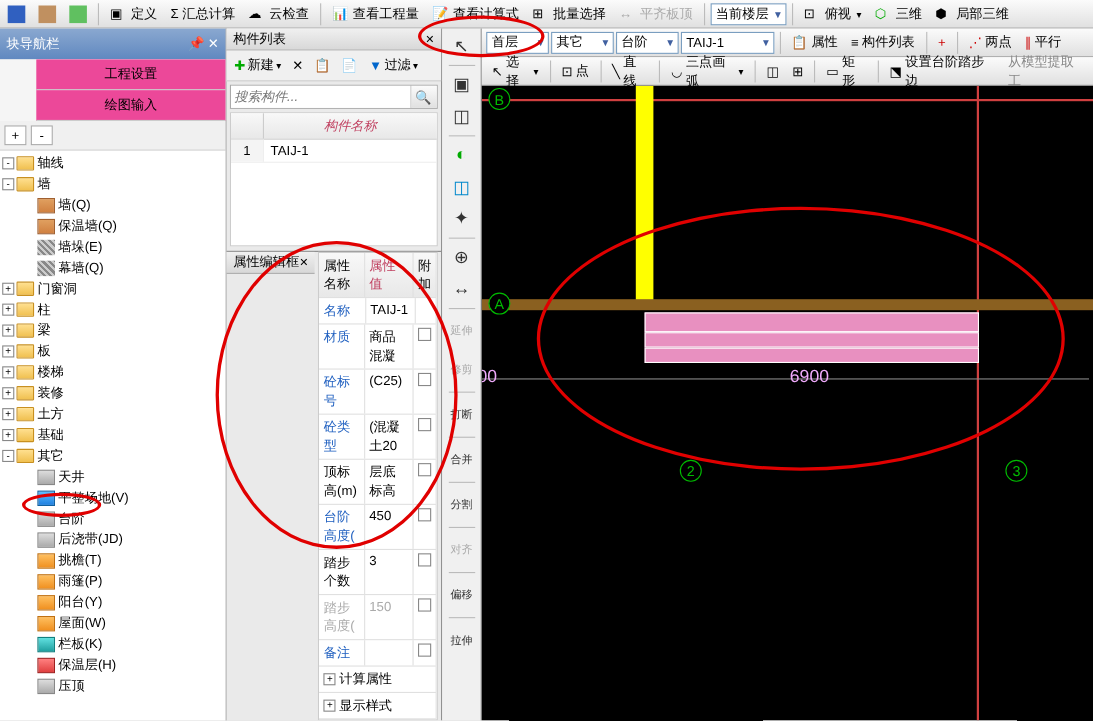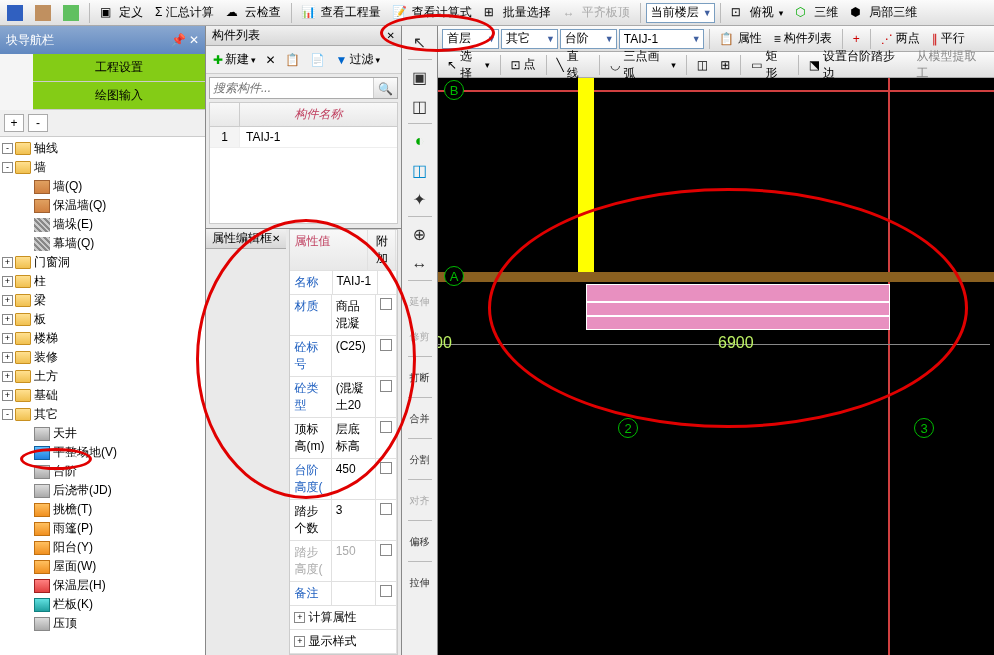"工程设置" .nav-hdr-btn { background: #84cc16 -> #ec4899 }
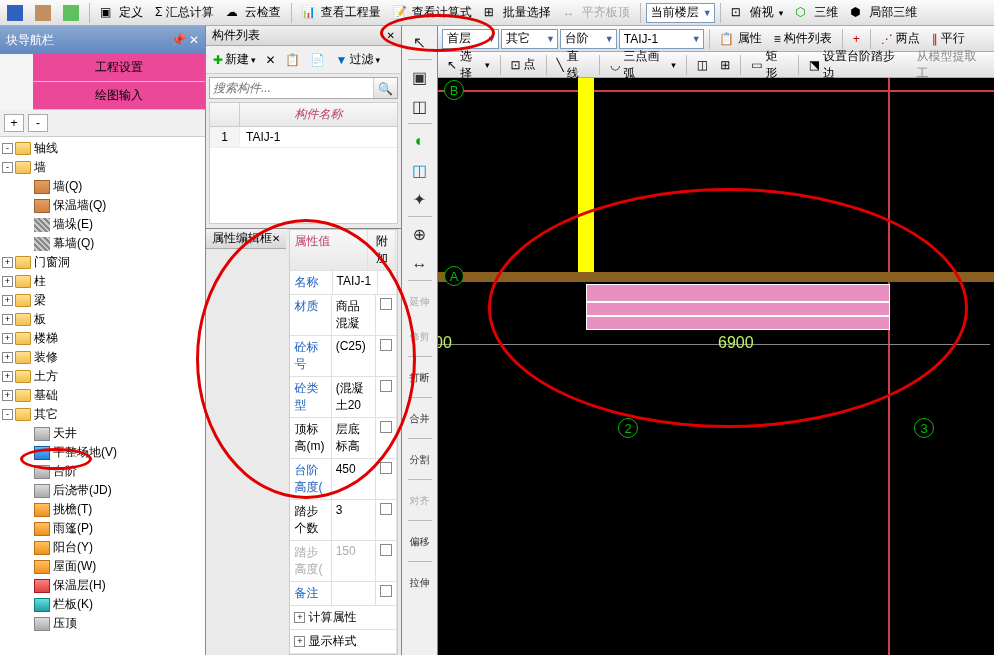"属性名称" div.cell { html: none -> <div>属性名称</div> }
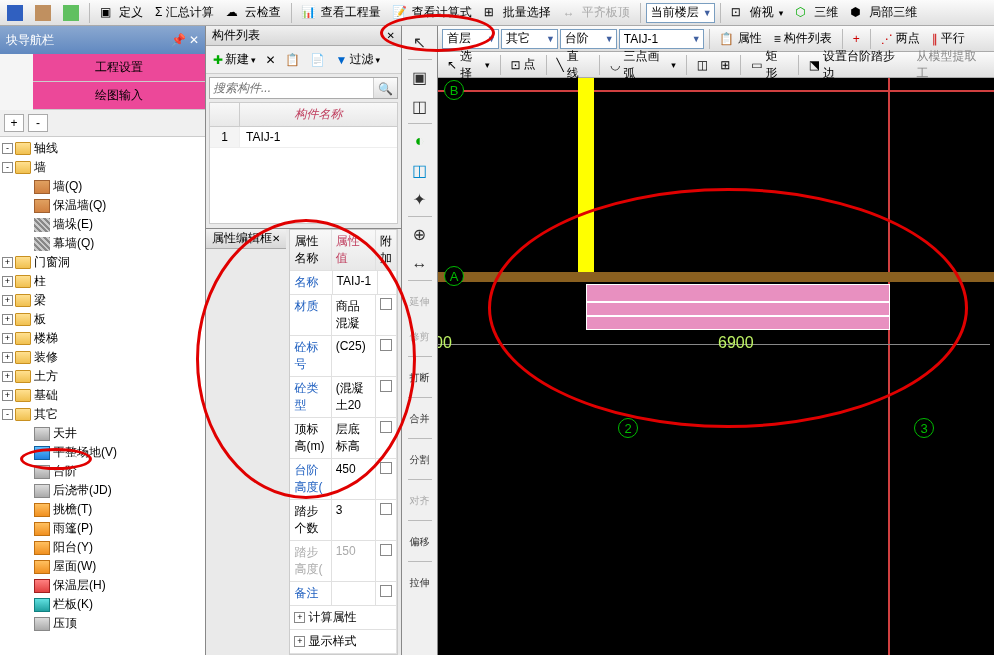"00" .dim-text { color: #bef264 -> #f0abfc }
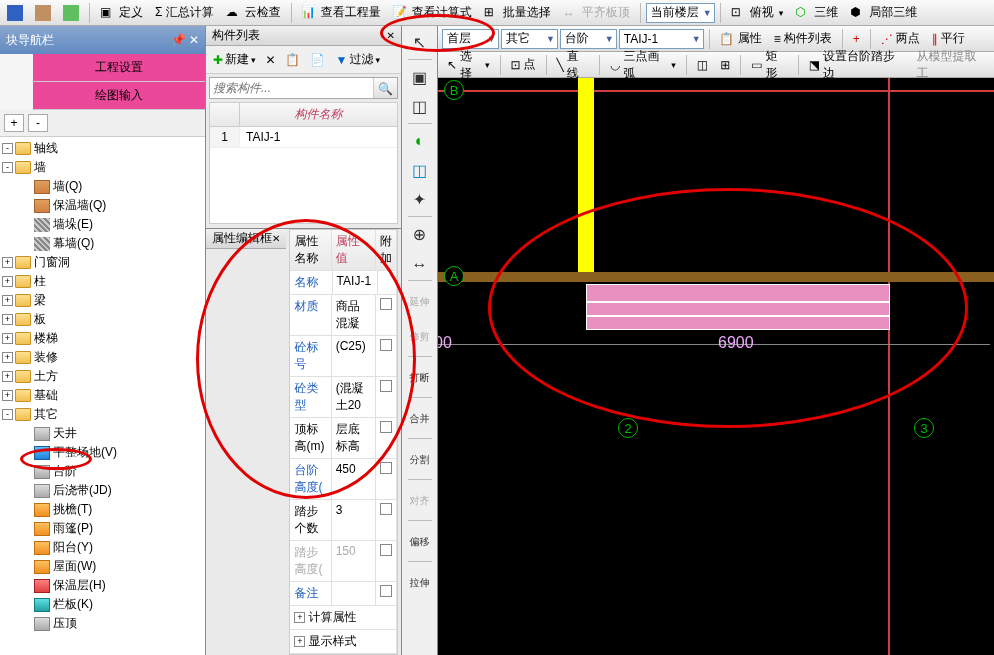"保温层(H)" div.tree-node { order: before "栏板(K)" -> after "栏板(K)" }
